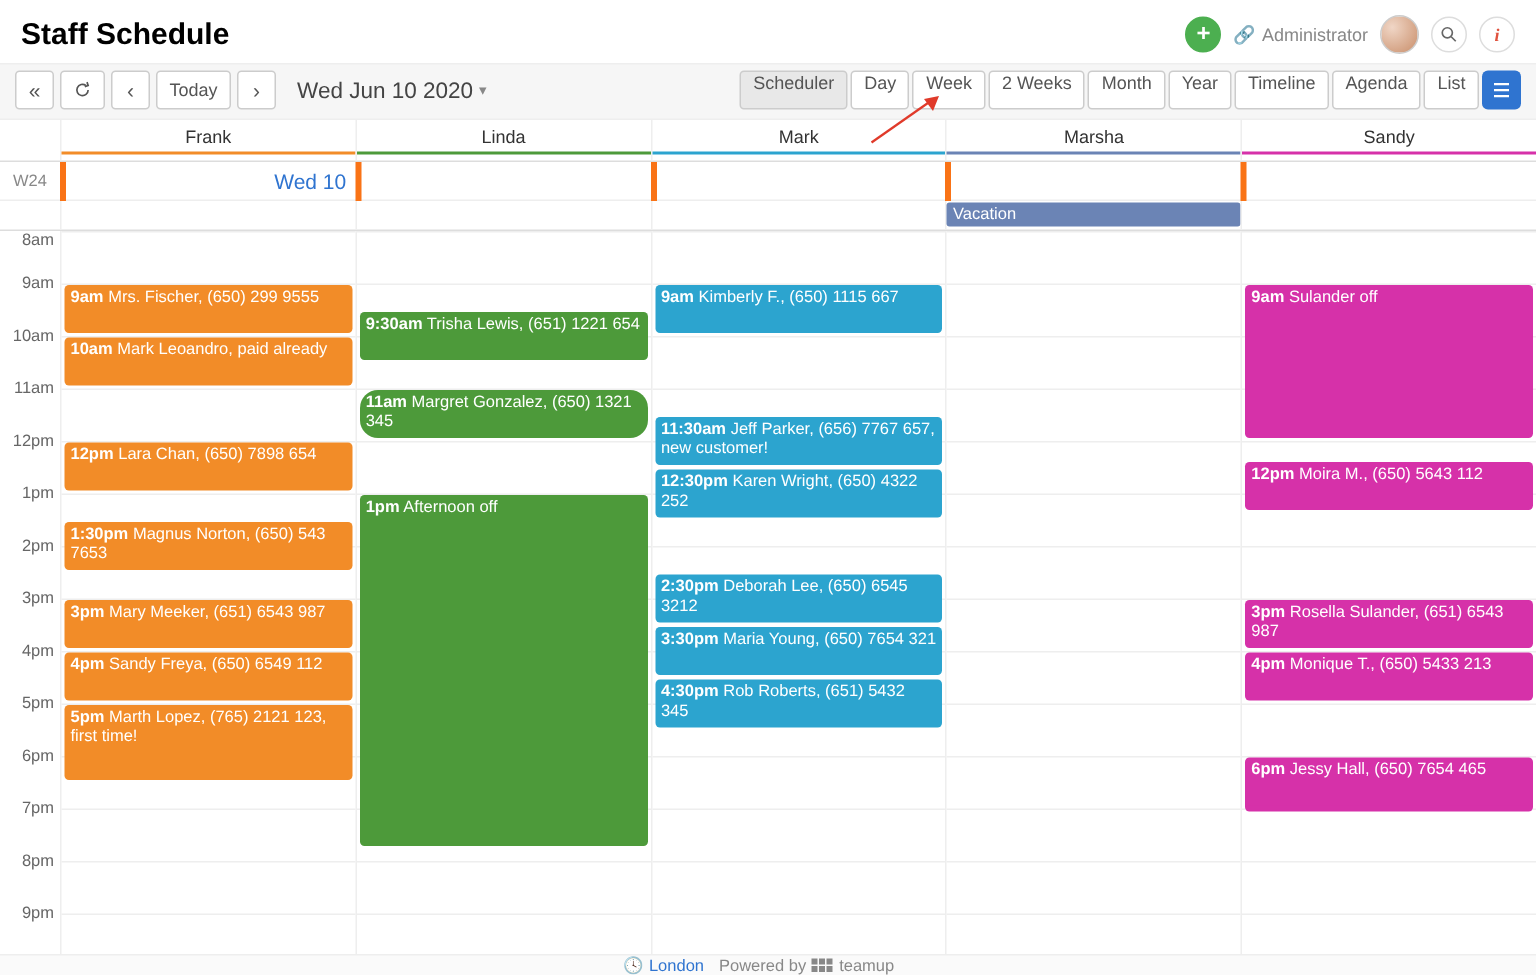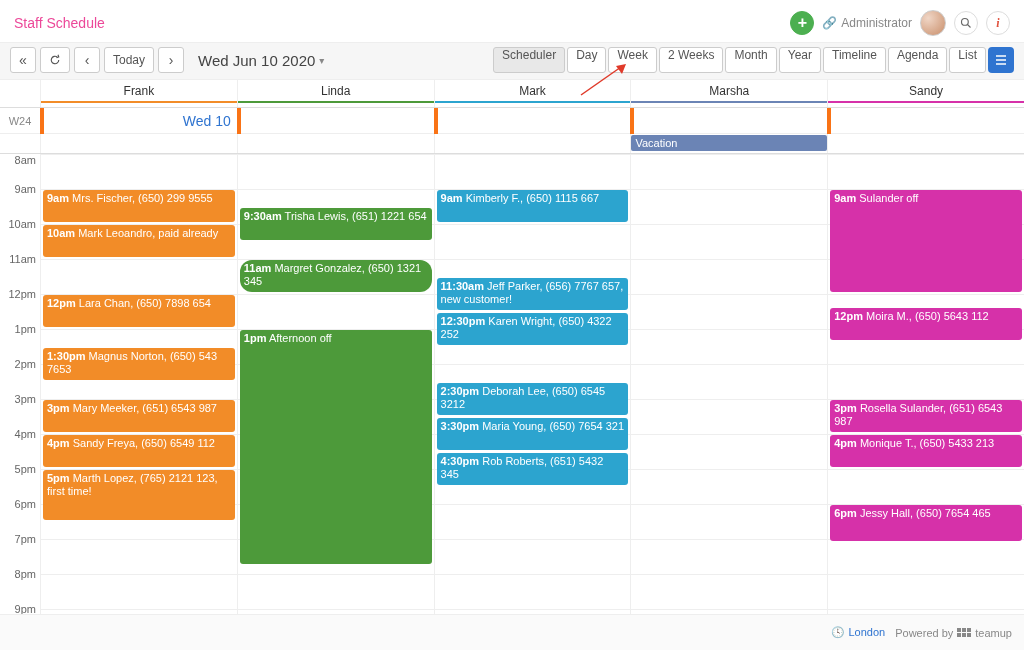"Staff Schedule" .header h1 { color: #ec4899 -> #000000; font-size: 14px -> 20px; font-weight: 400 -> 700 }
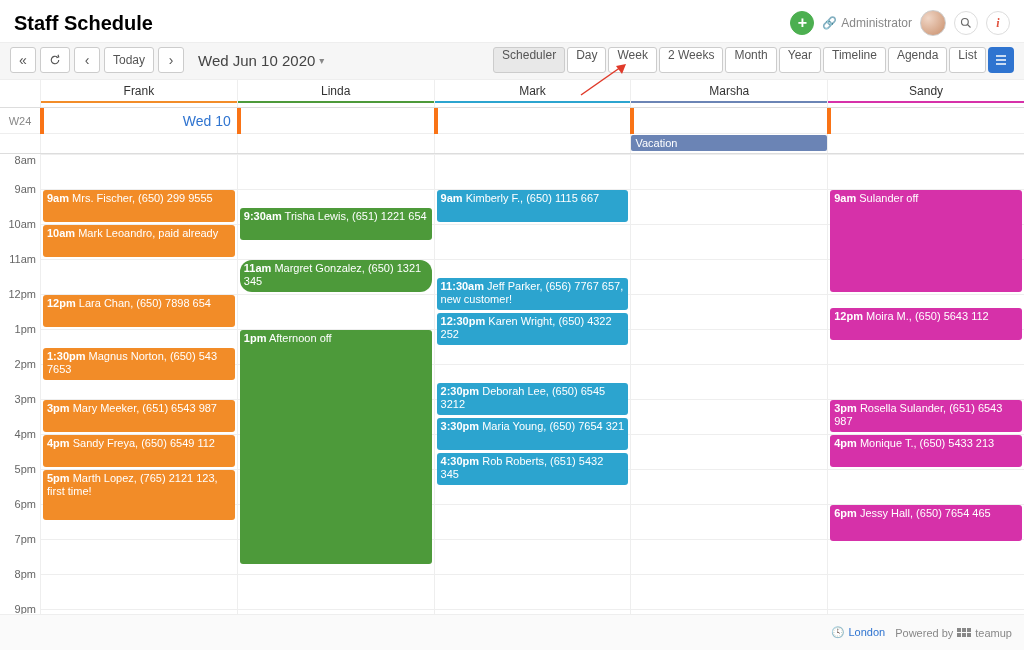"🕓 London" .footer { height: 36px -> 14px; justify-content: flex-end -> center }
